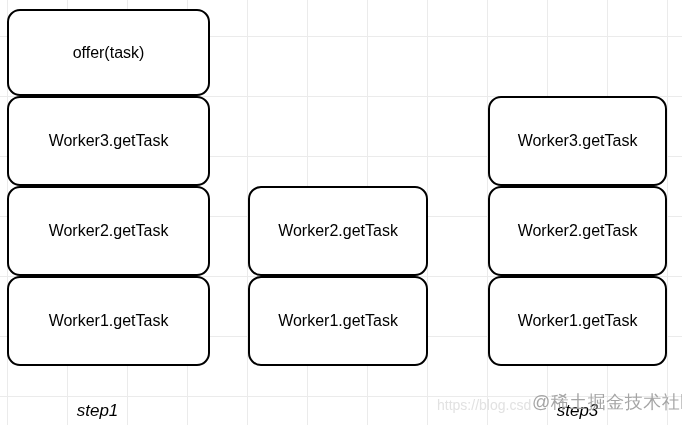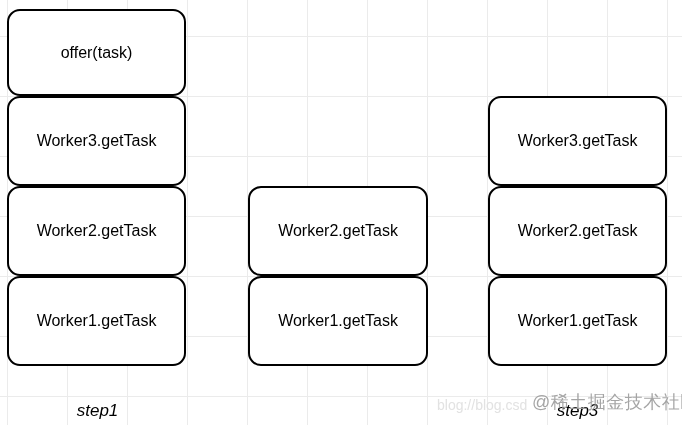"offer(task)" .c1 { width: 179px -> 203px }
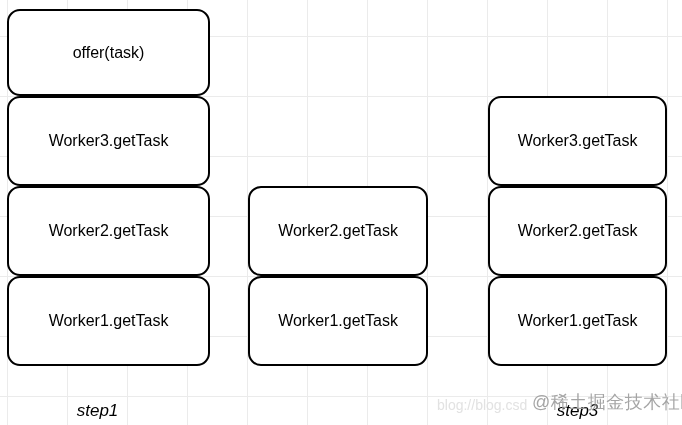"blog://blog.csd" div.wm-url { text: blog://blog.csd -> https://blog.csd }
